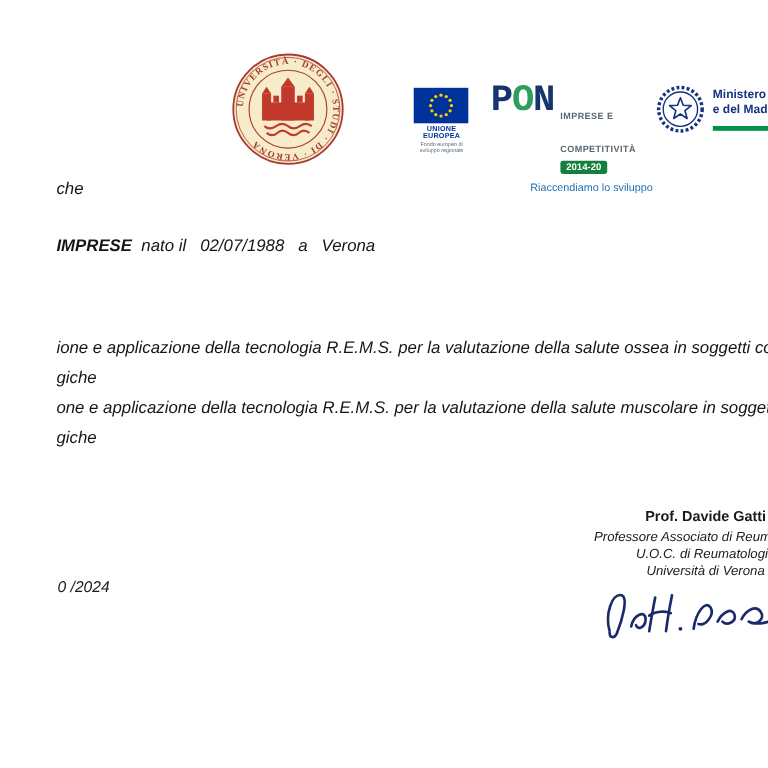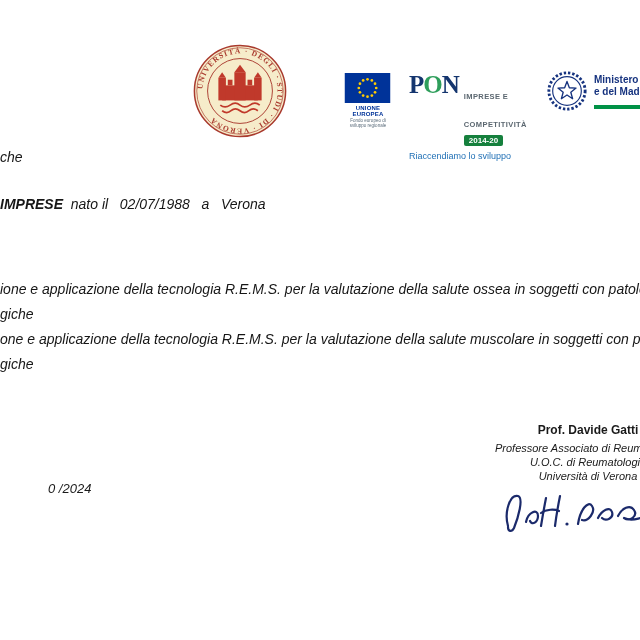"PON" .pon .word { font-family: Liberation Serif, serif -> Liberation Mono, monospace; font-size: 25px -> 31px }
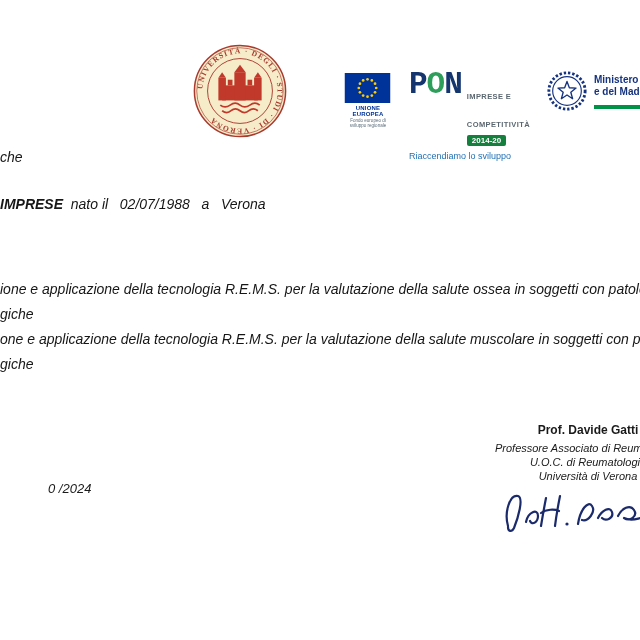"che" .bodyline { padding-left: none -> 47px }
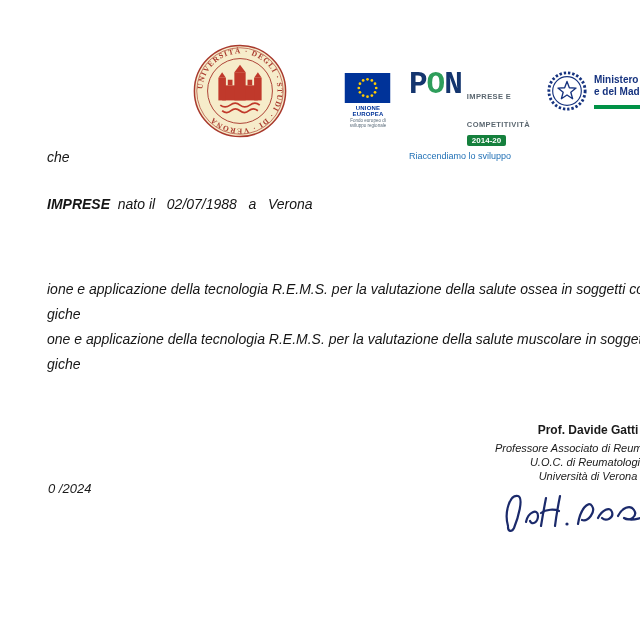"Riaccendiamo lo sviluppo" .pon .tag { text-align: none -> right }
